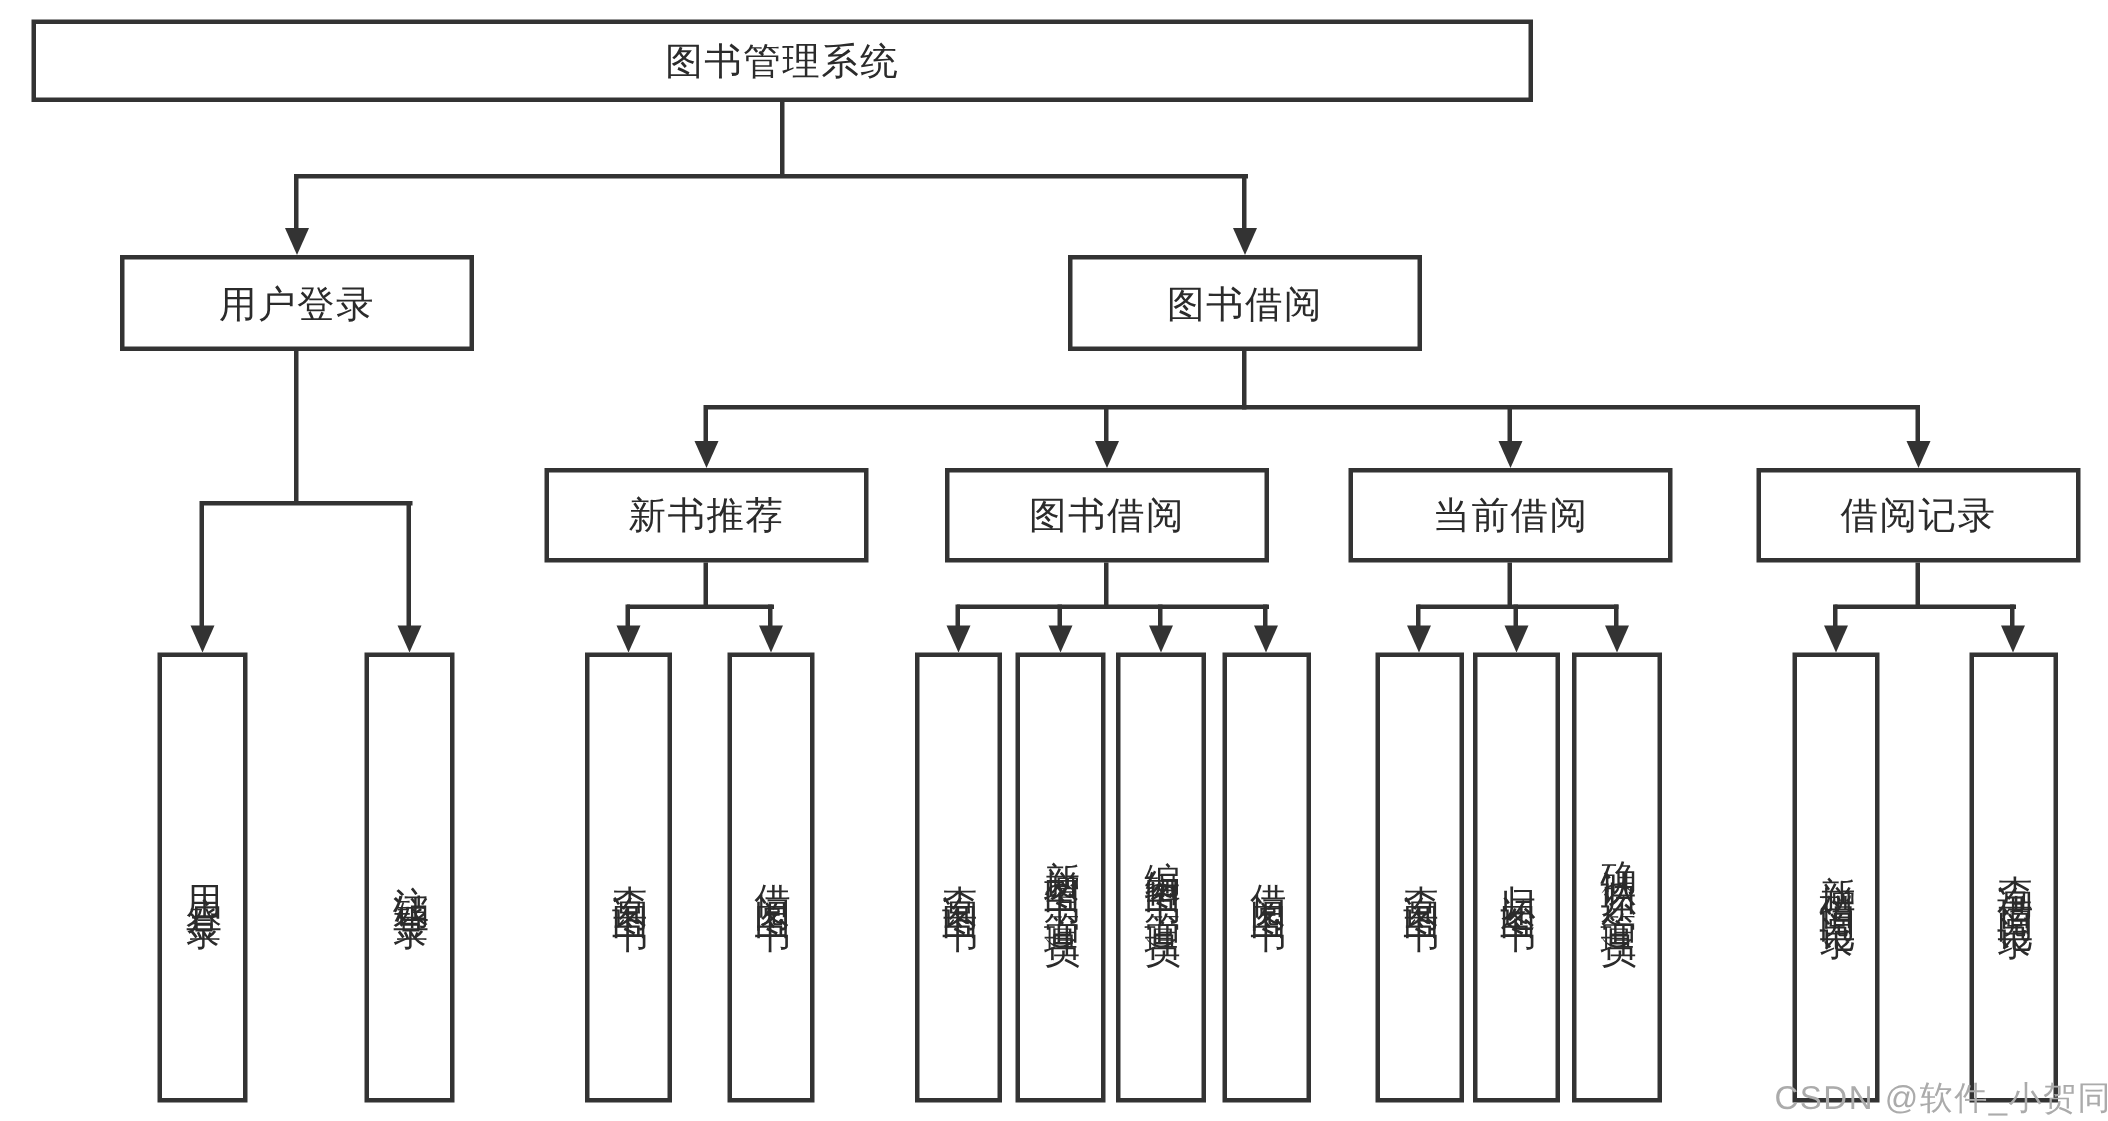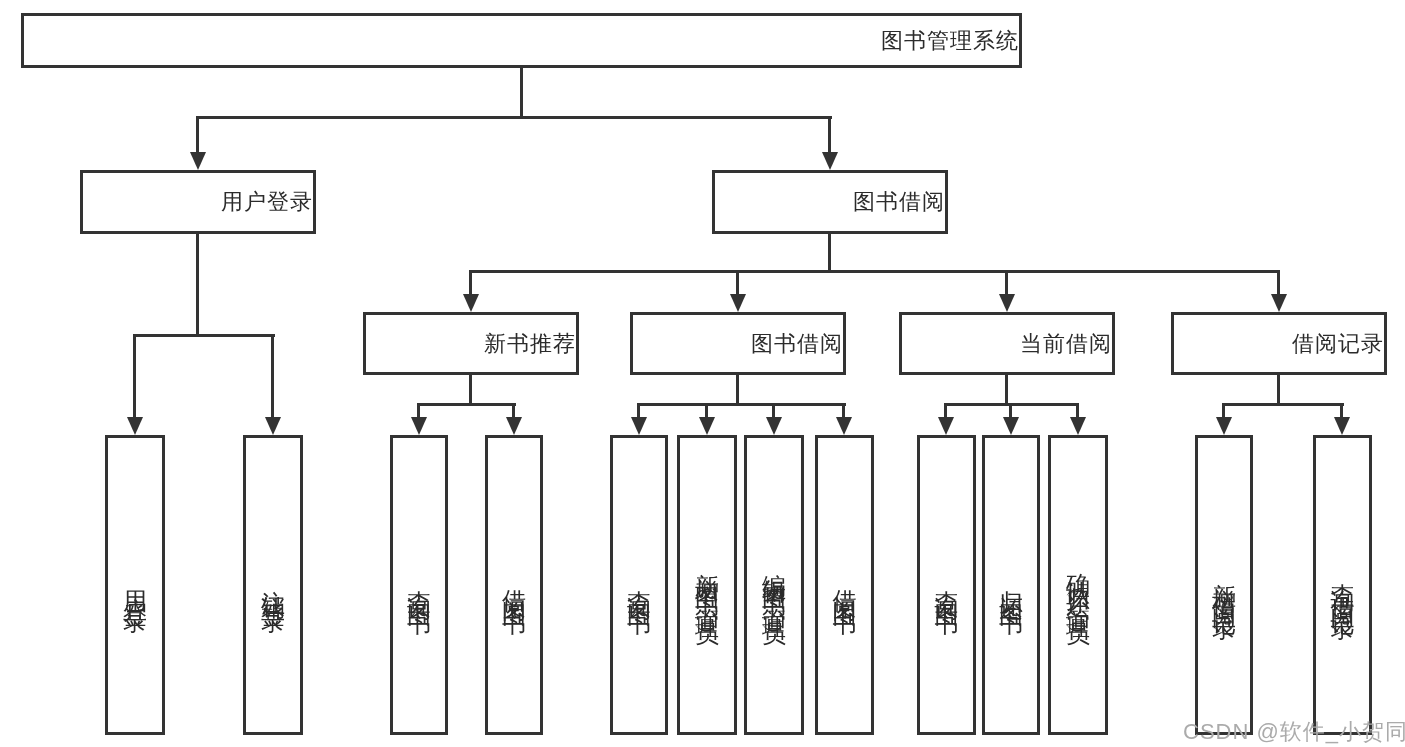"图书管理系统" .hbox { font-size: 22px -> 25px; justify-content: flex-end -> none }
